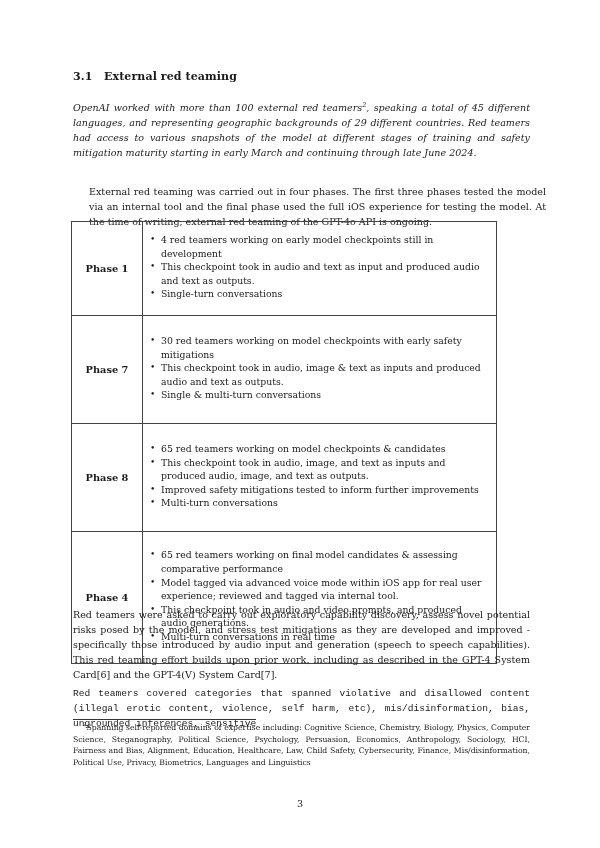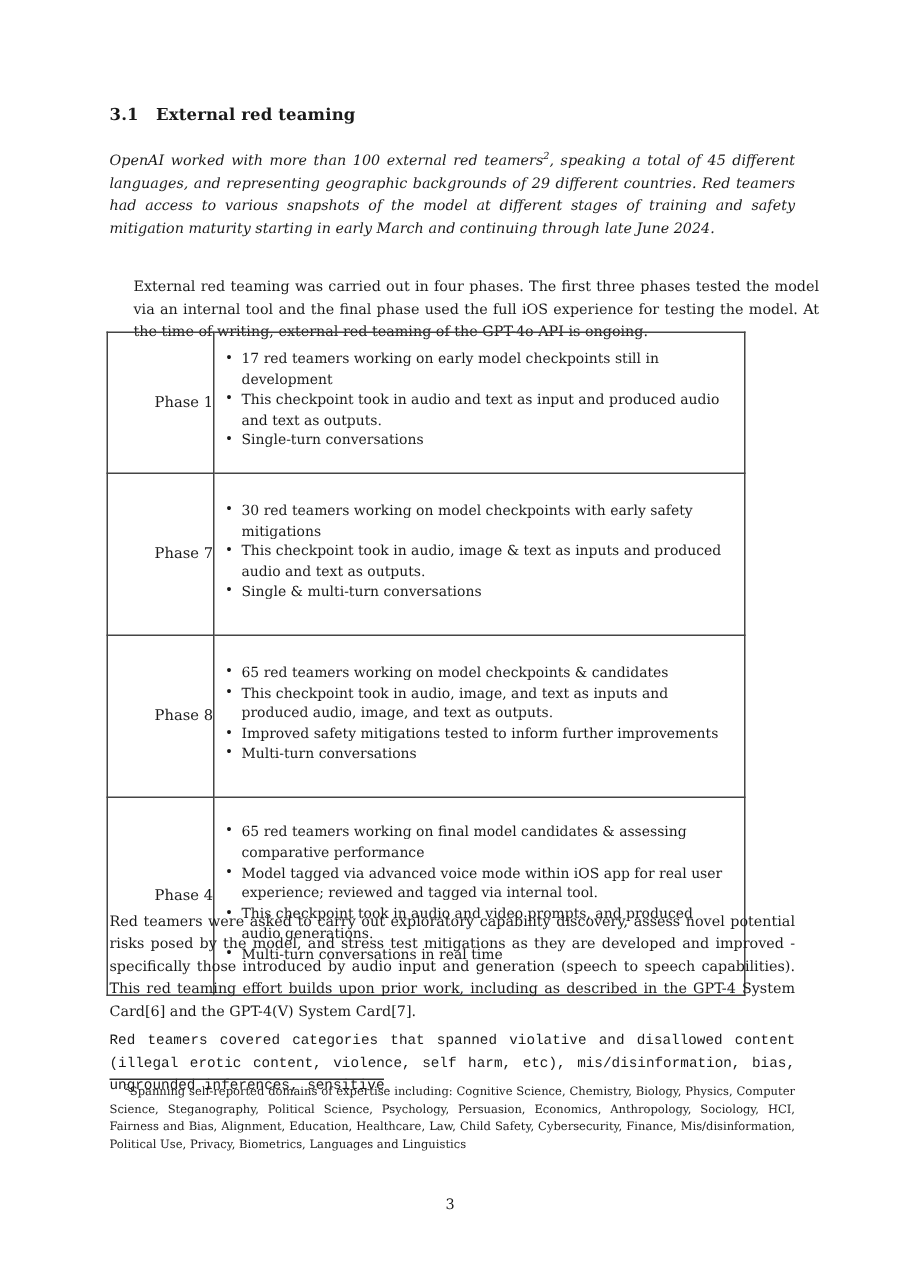"17 red teamers working on" span { text: 17 -> 4 }
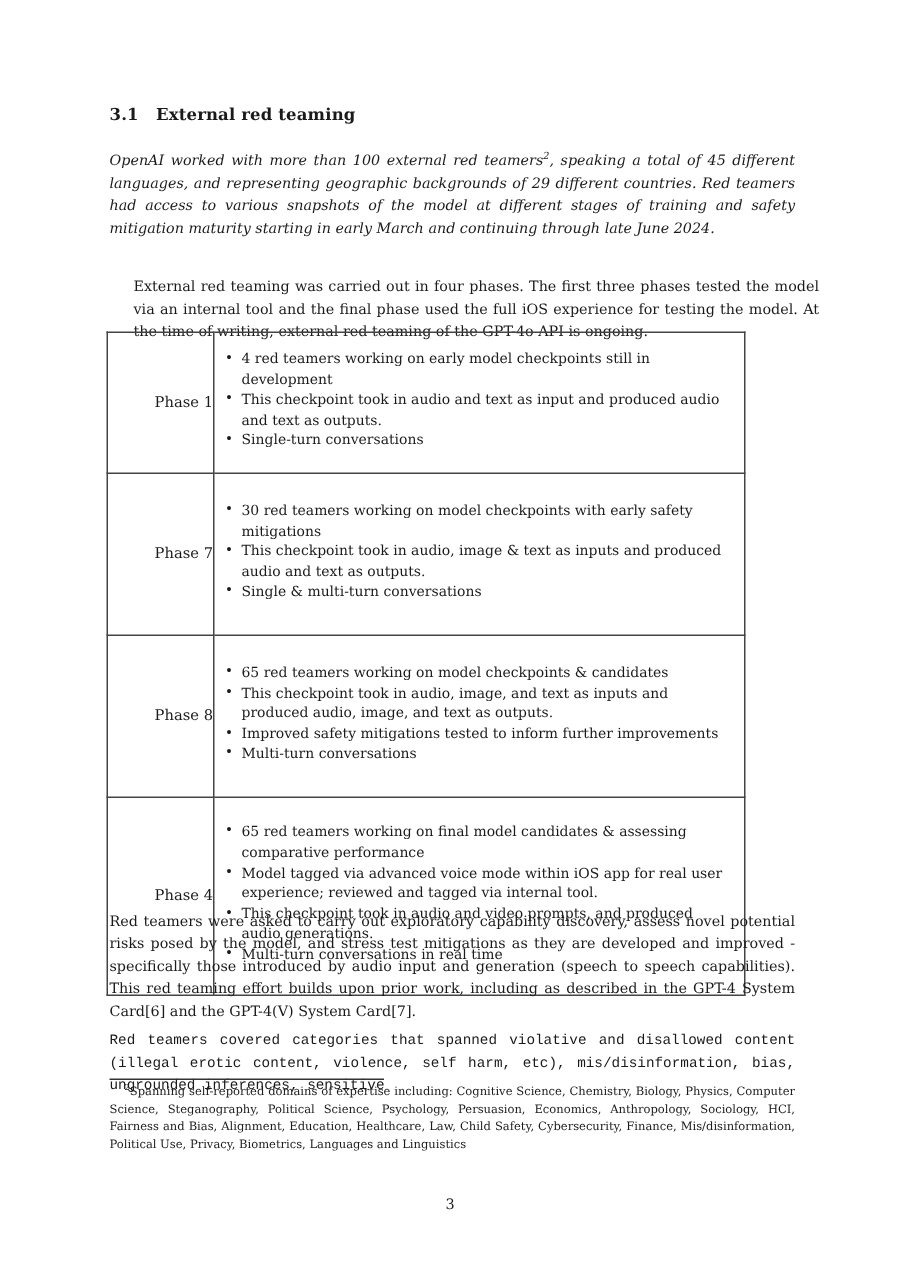"Phase 1" .phase-table td.label { font-weight: normal -> bold; text-align: right -> center }
